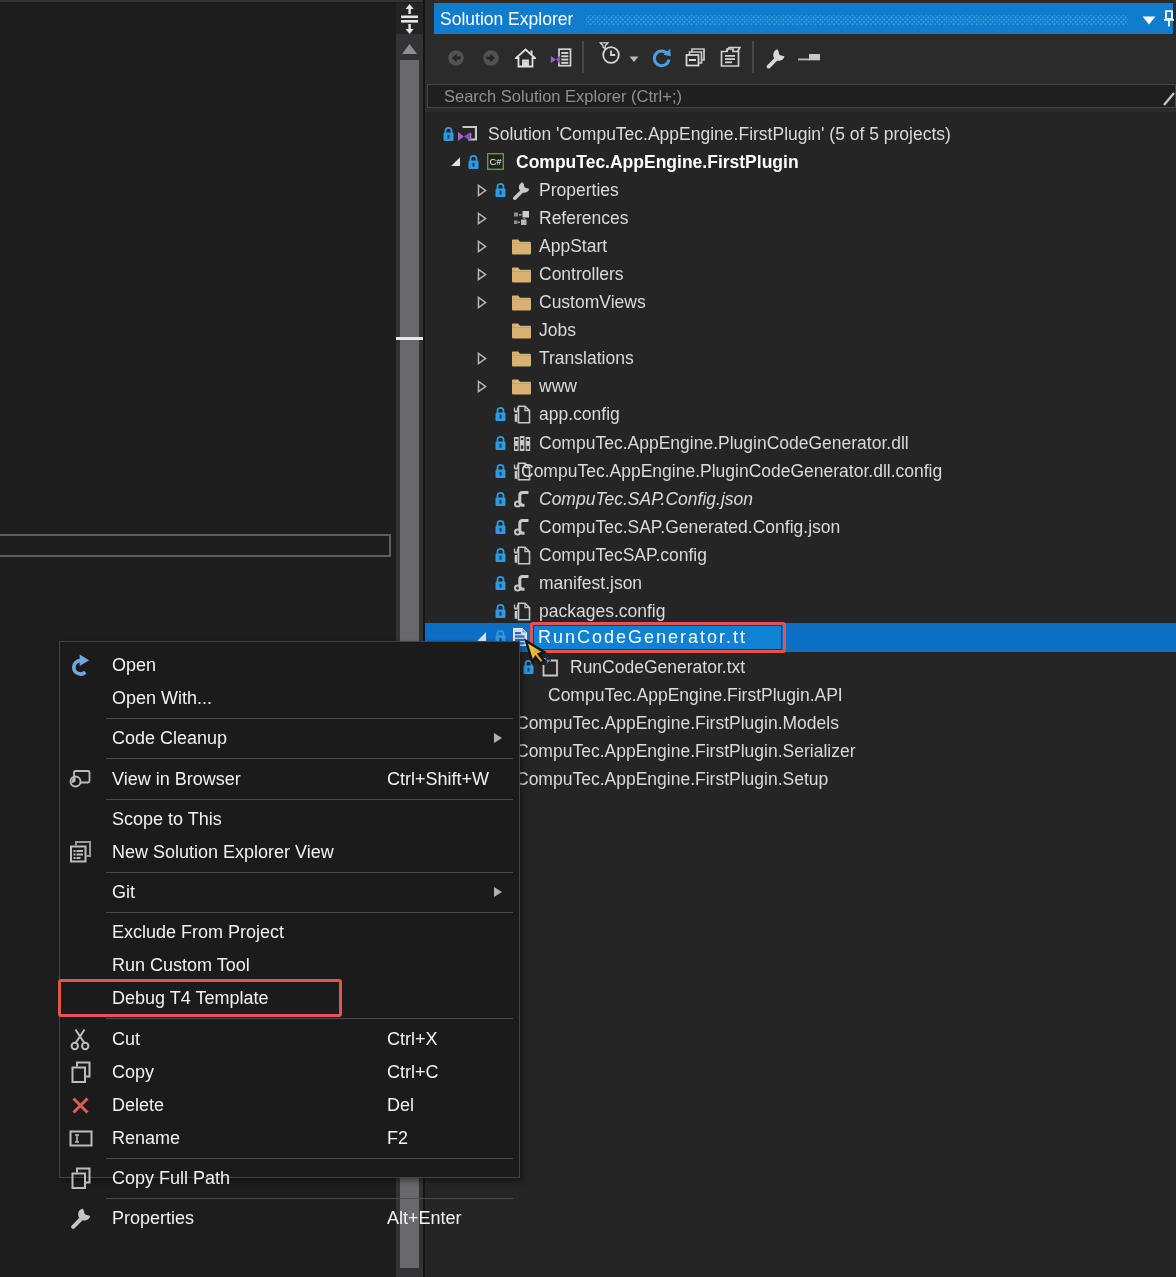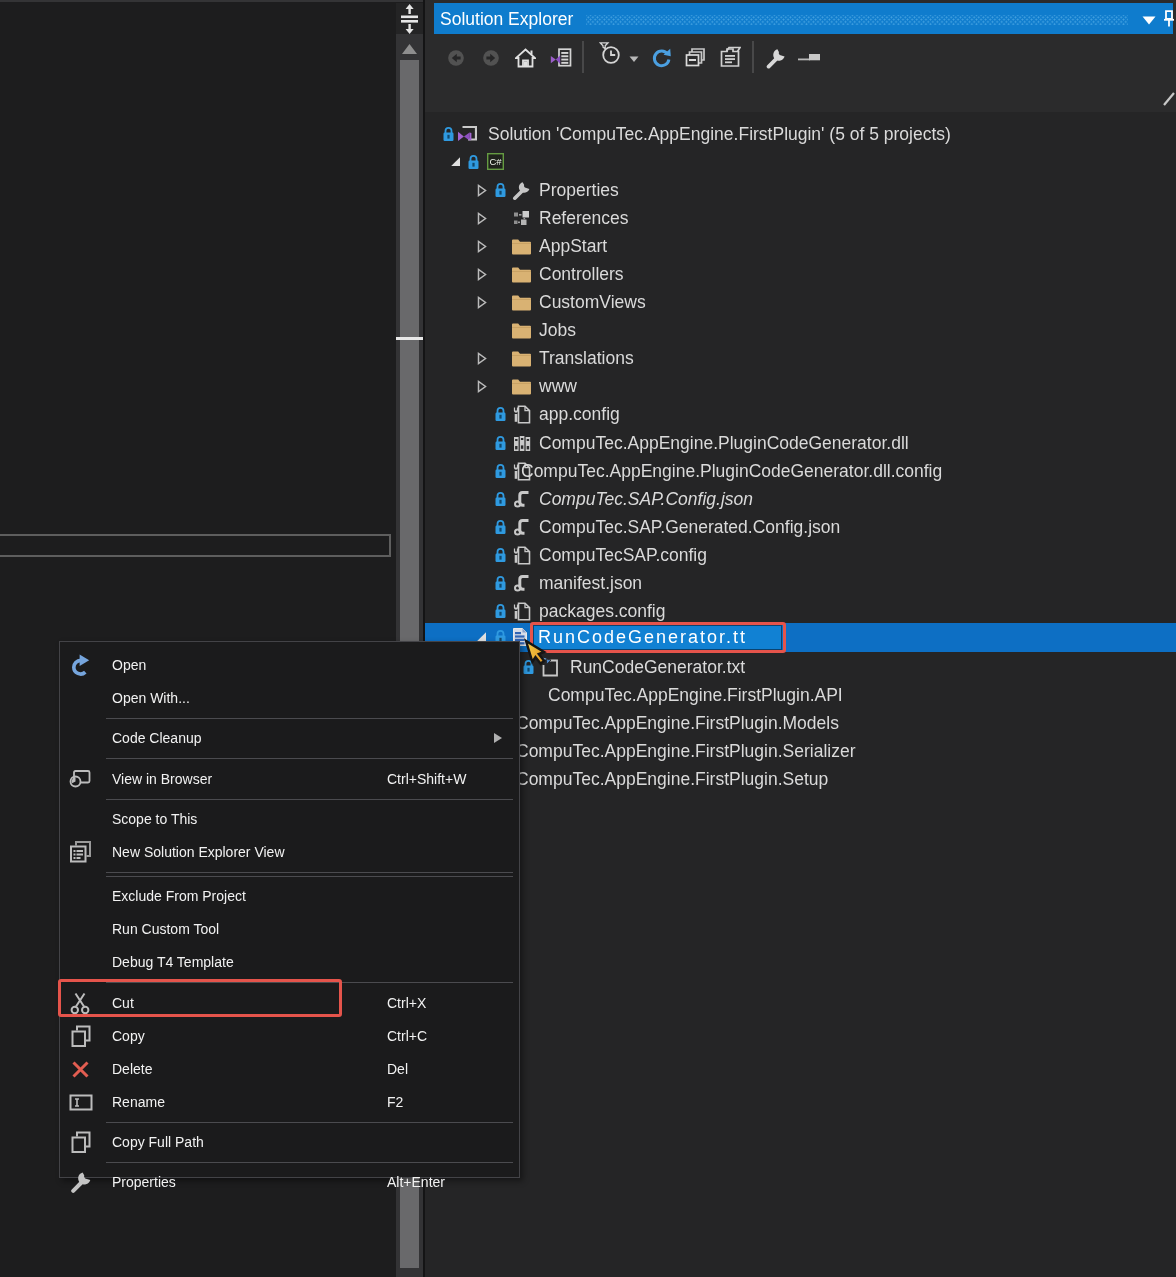"Search Solution Explorer (Ctrl+;)" div.abs { html: none -> <div>Search Solution Explorer (Ctrl+;)</div> }
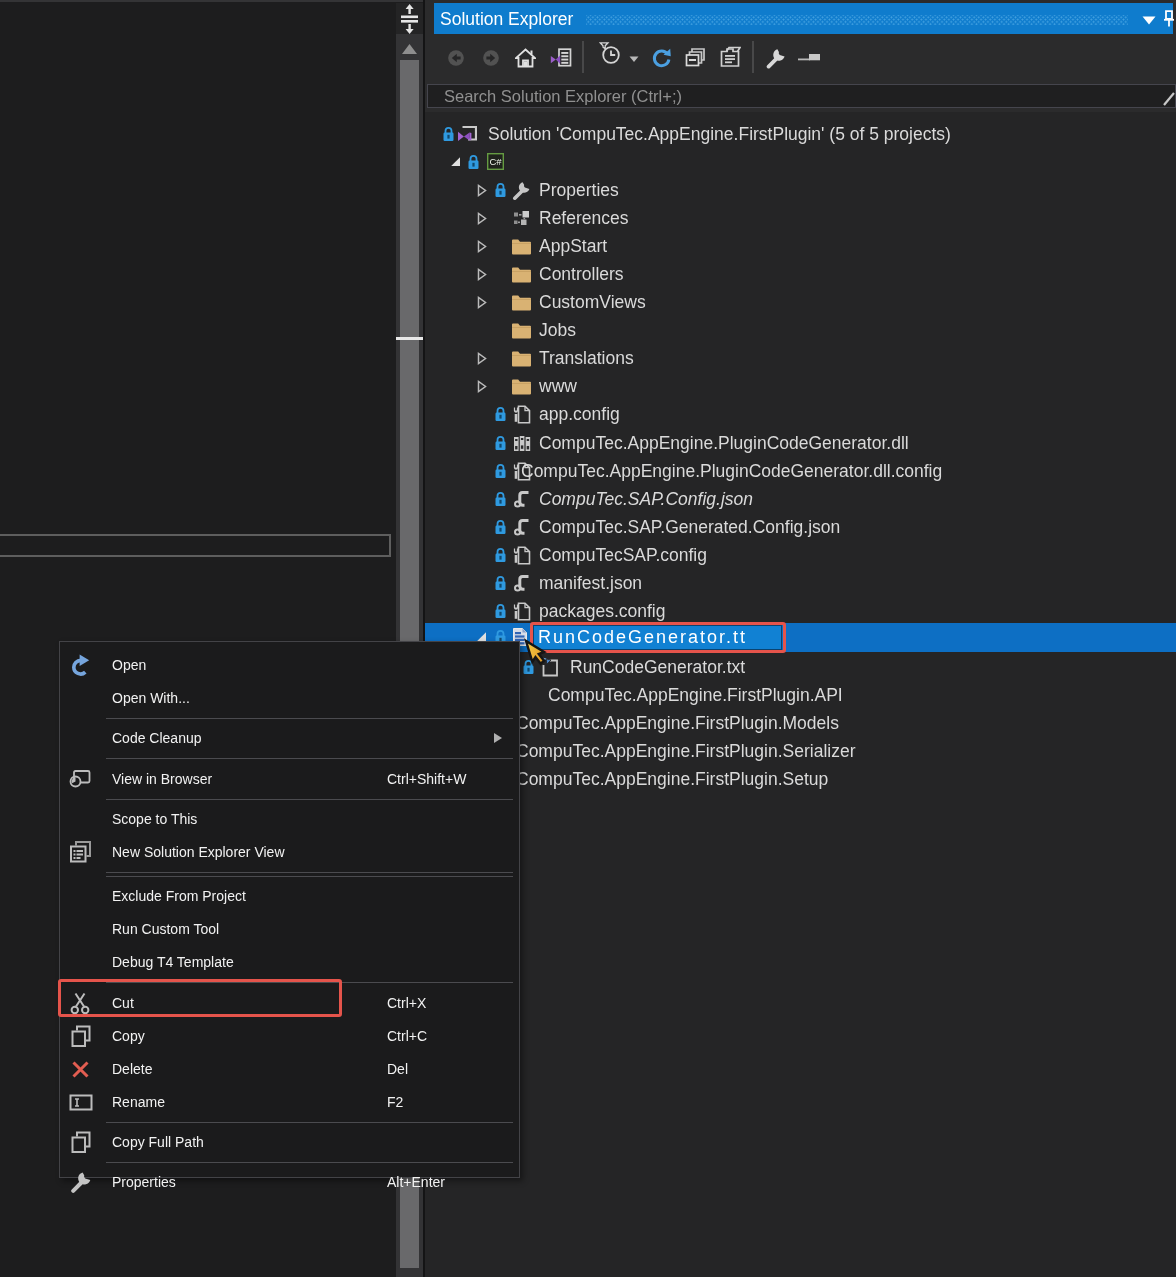"CompuTec.AppEngine.FirstPlugin" span.txt { html: none -> <span>CompuTec.AppEngine.FirstPlugin</span> }
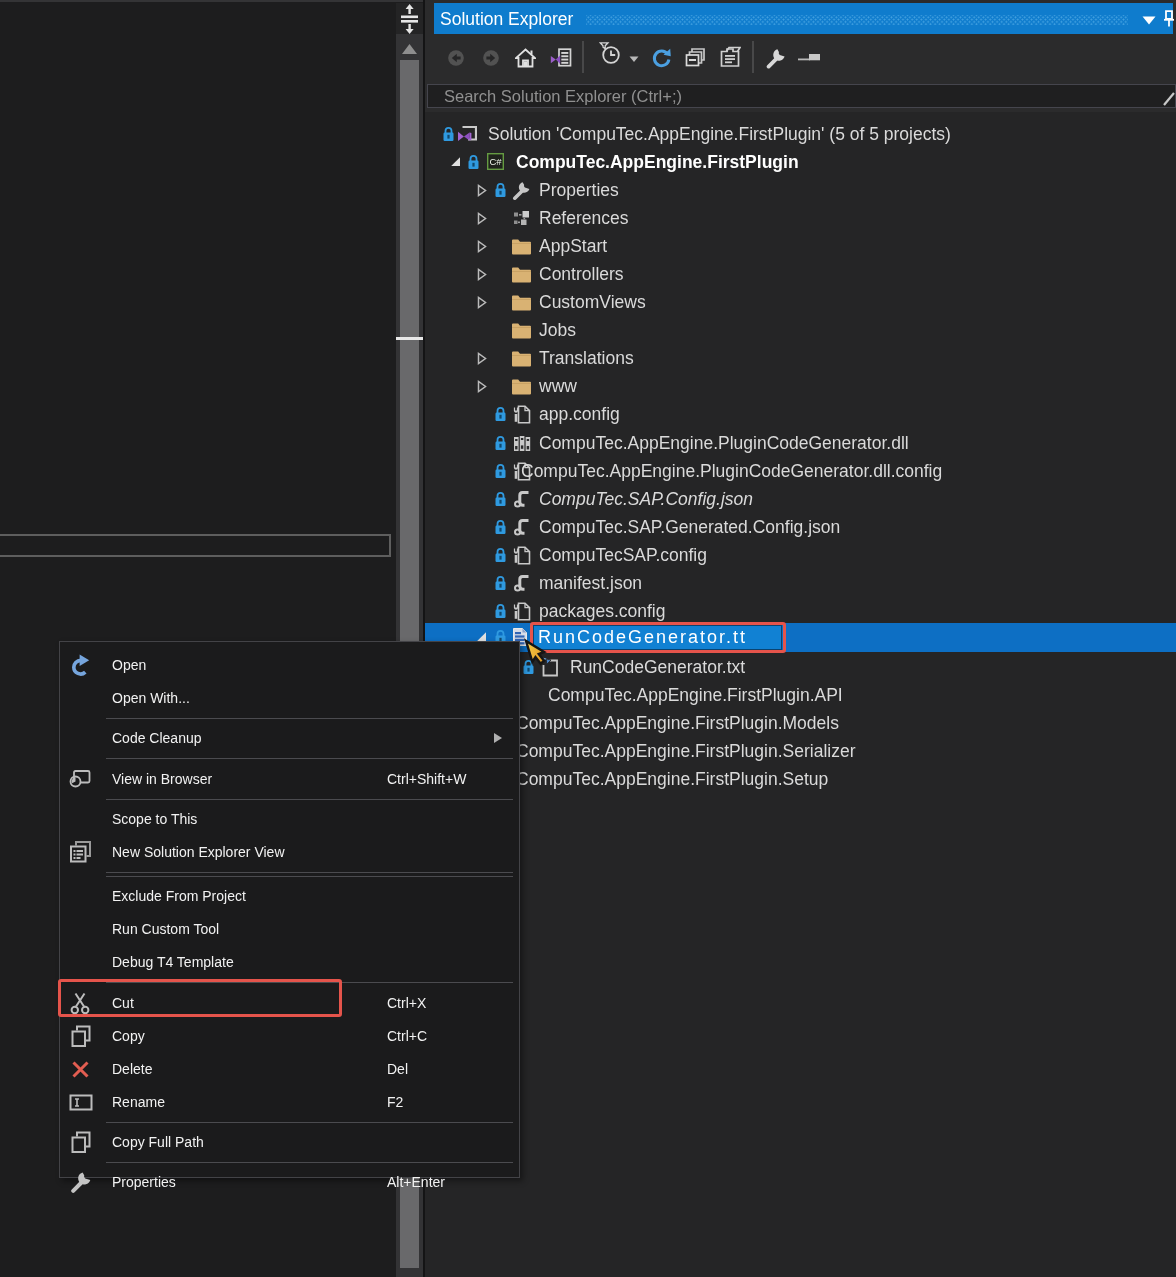"Open" #menu { font-size: 14px -> 18px }
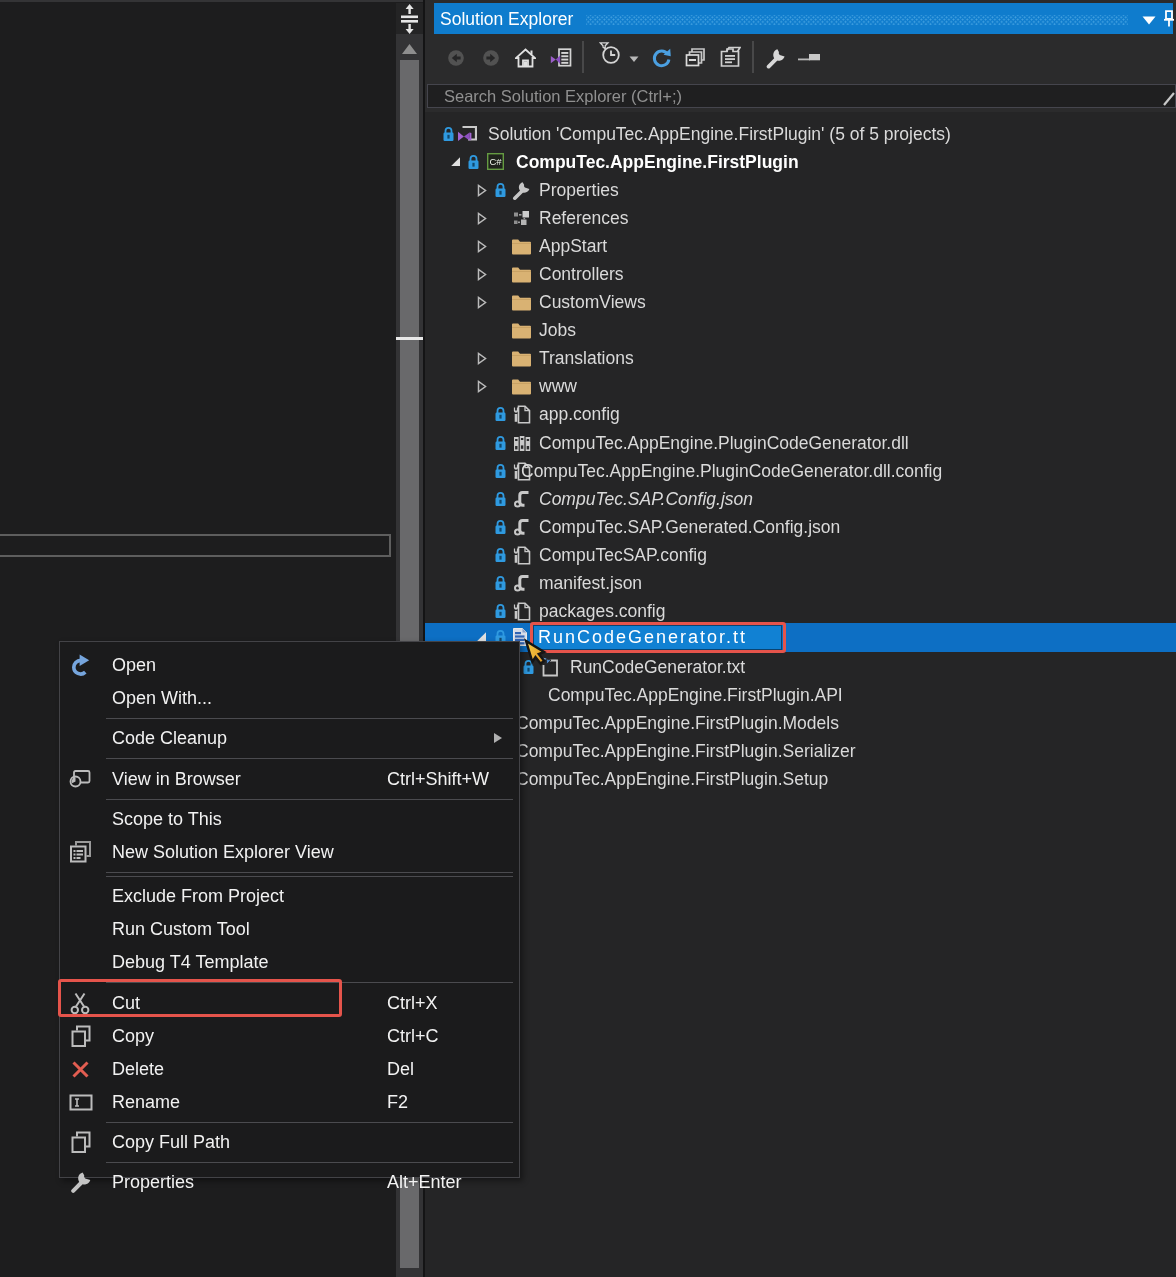"Git" div.mi { html: none -> <div>Git<span></span></div> }
